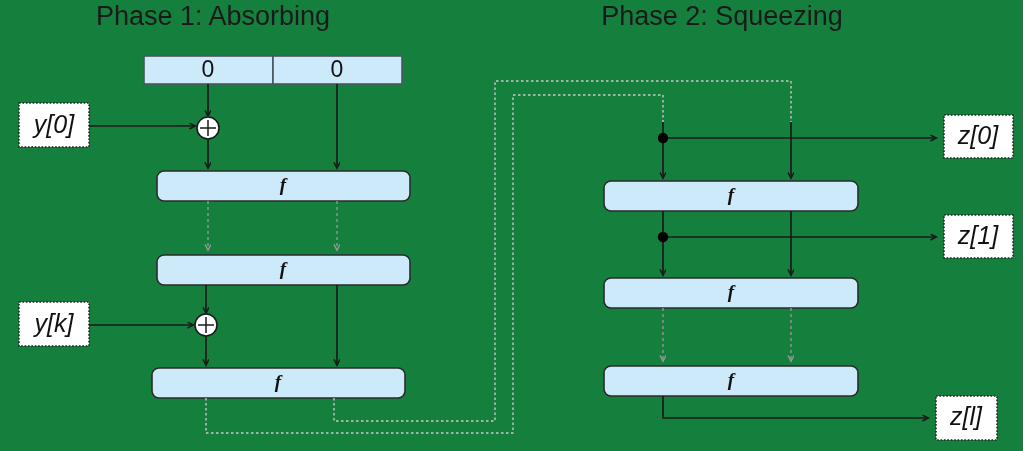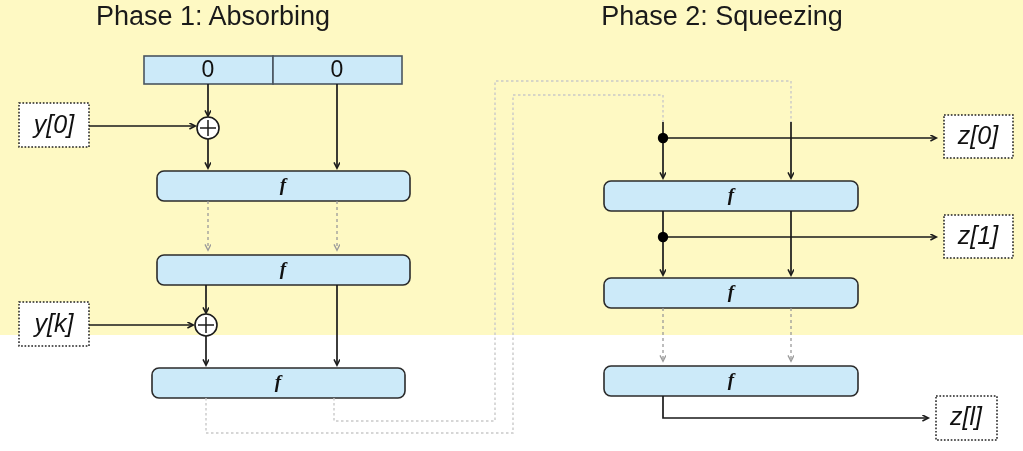"Phase 1: Absorbing" #stage { background: #fef9c3 -> #15803d; height: 335px -> 451px }
